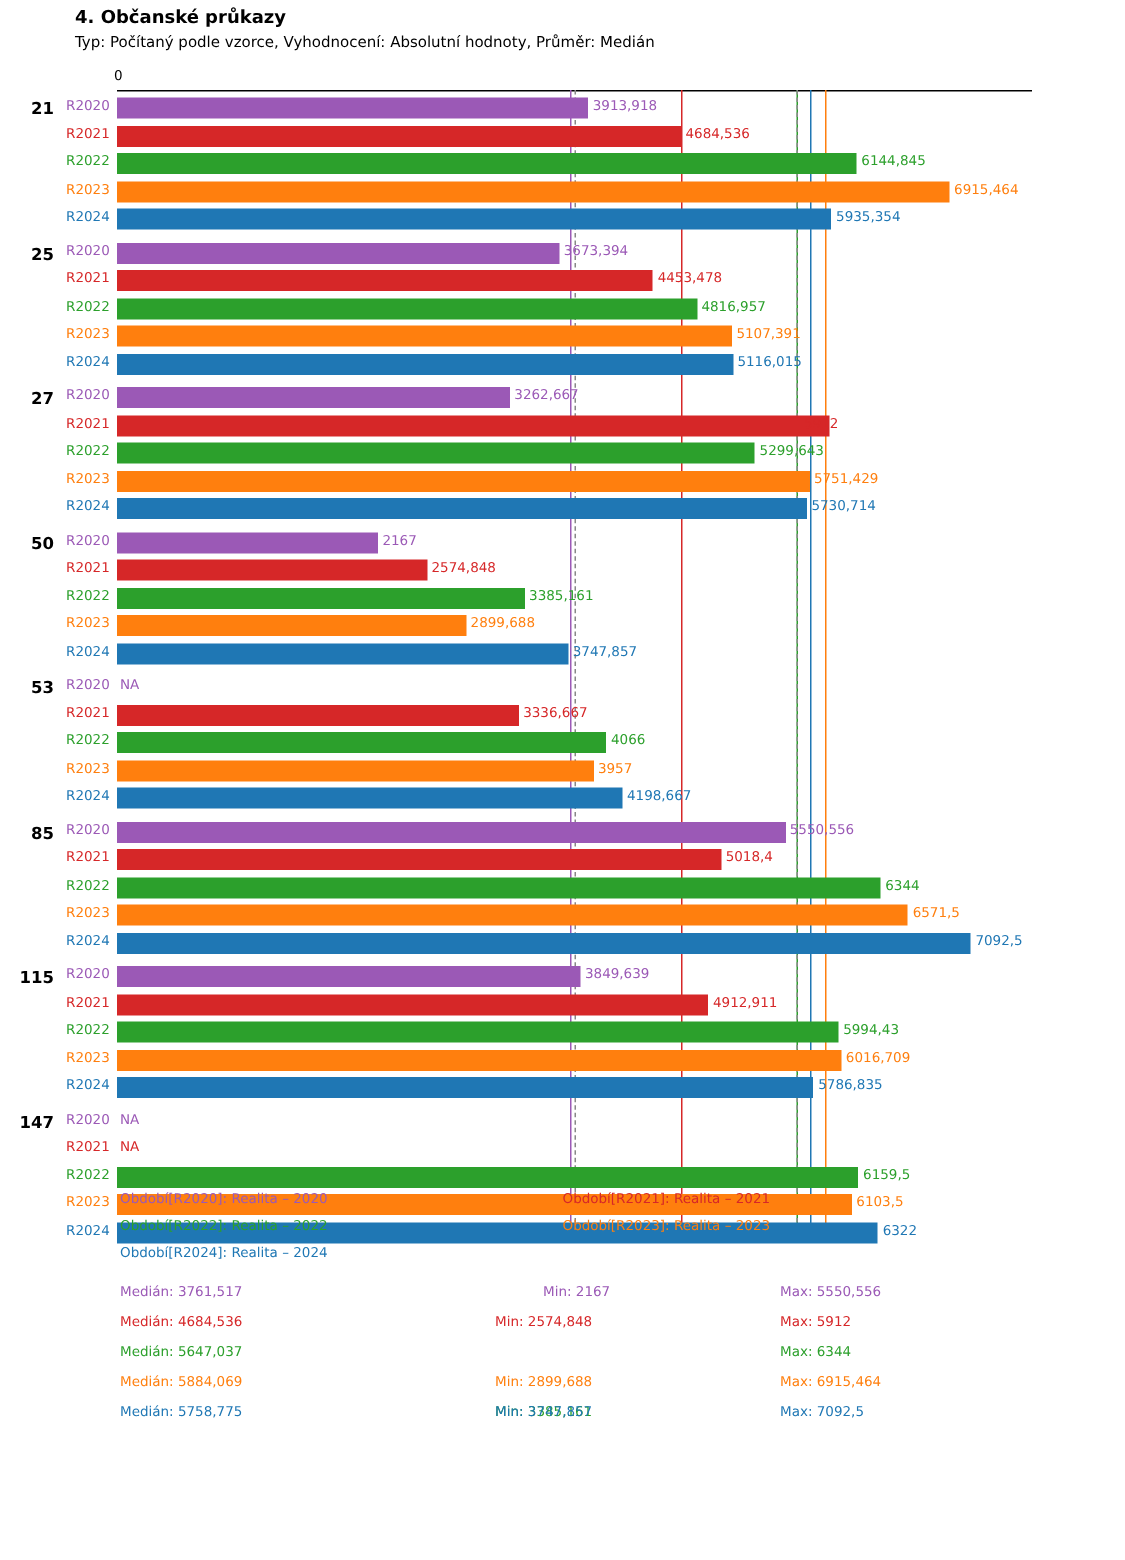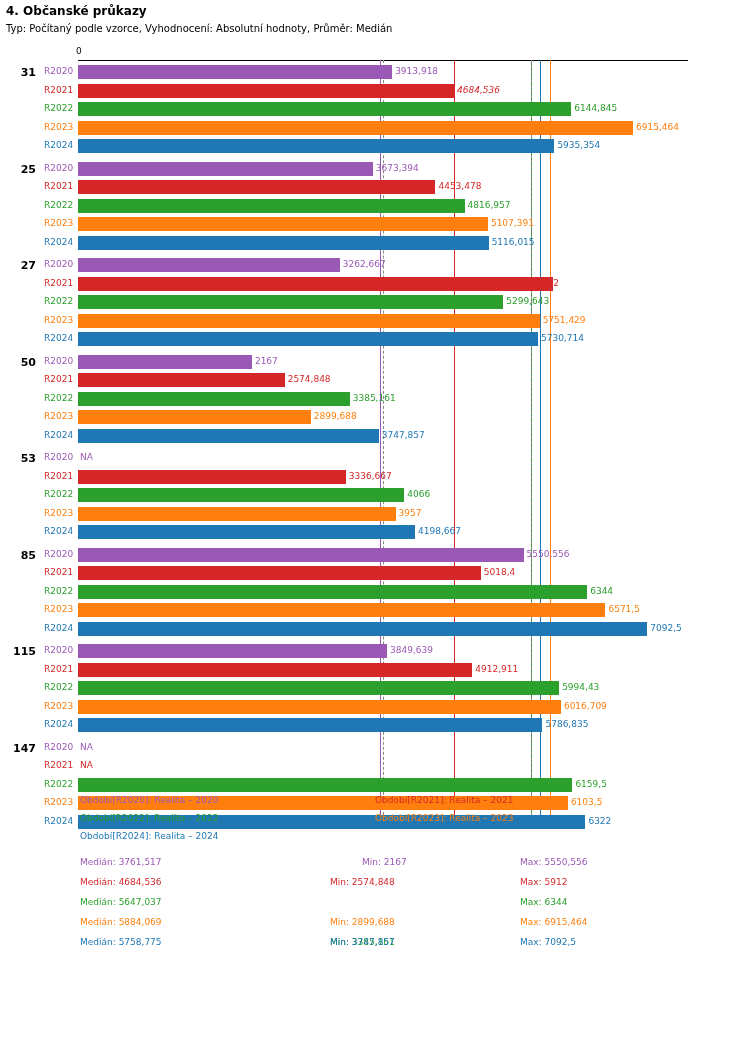"4. Občanské průkazy" .header { margin-left: none -> 44px }
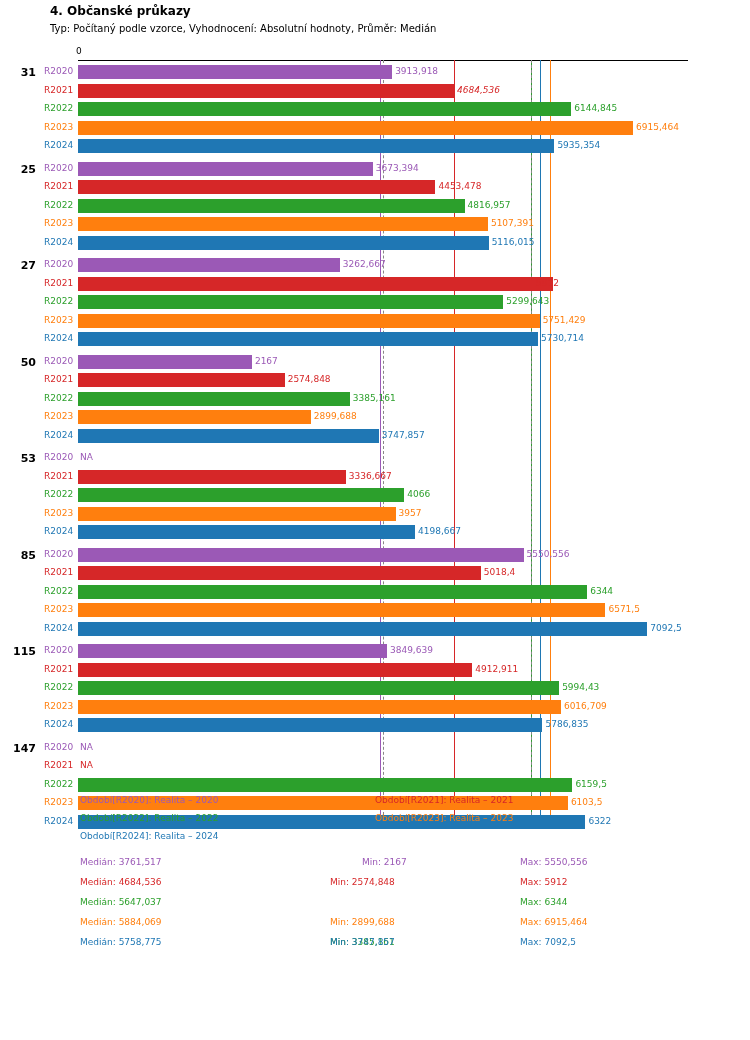"31" div.group-label { text: 31 -> 21 }
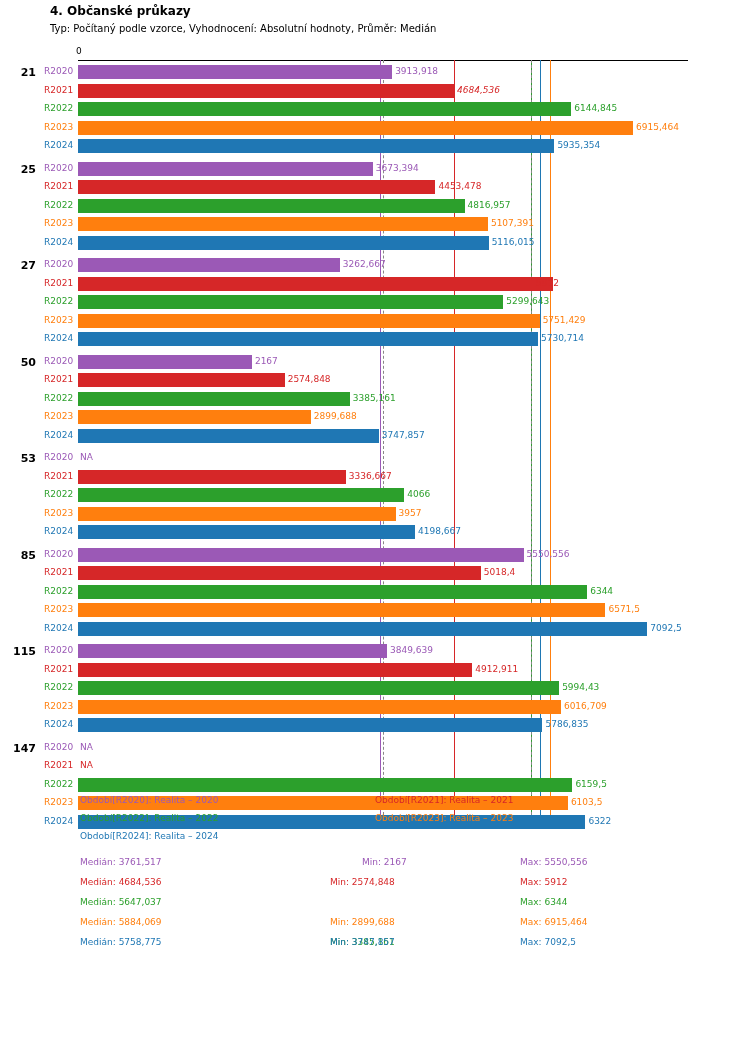"4684,536" div.bar-value { font-style: italic -> none }
